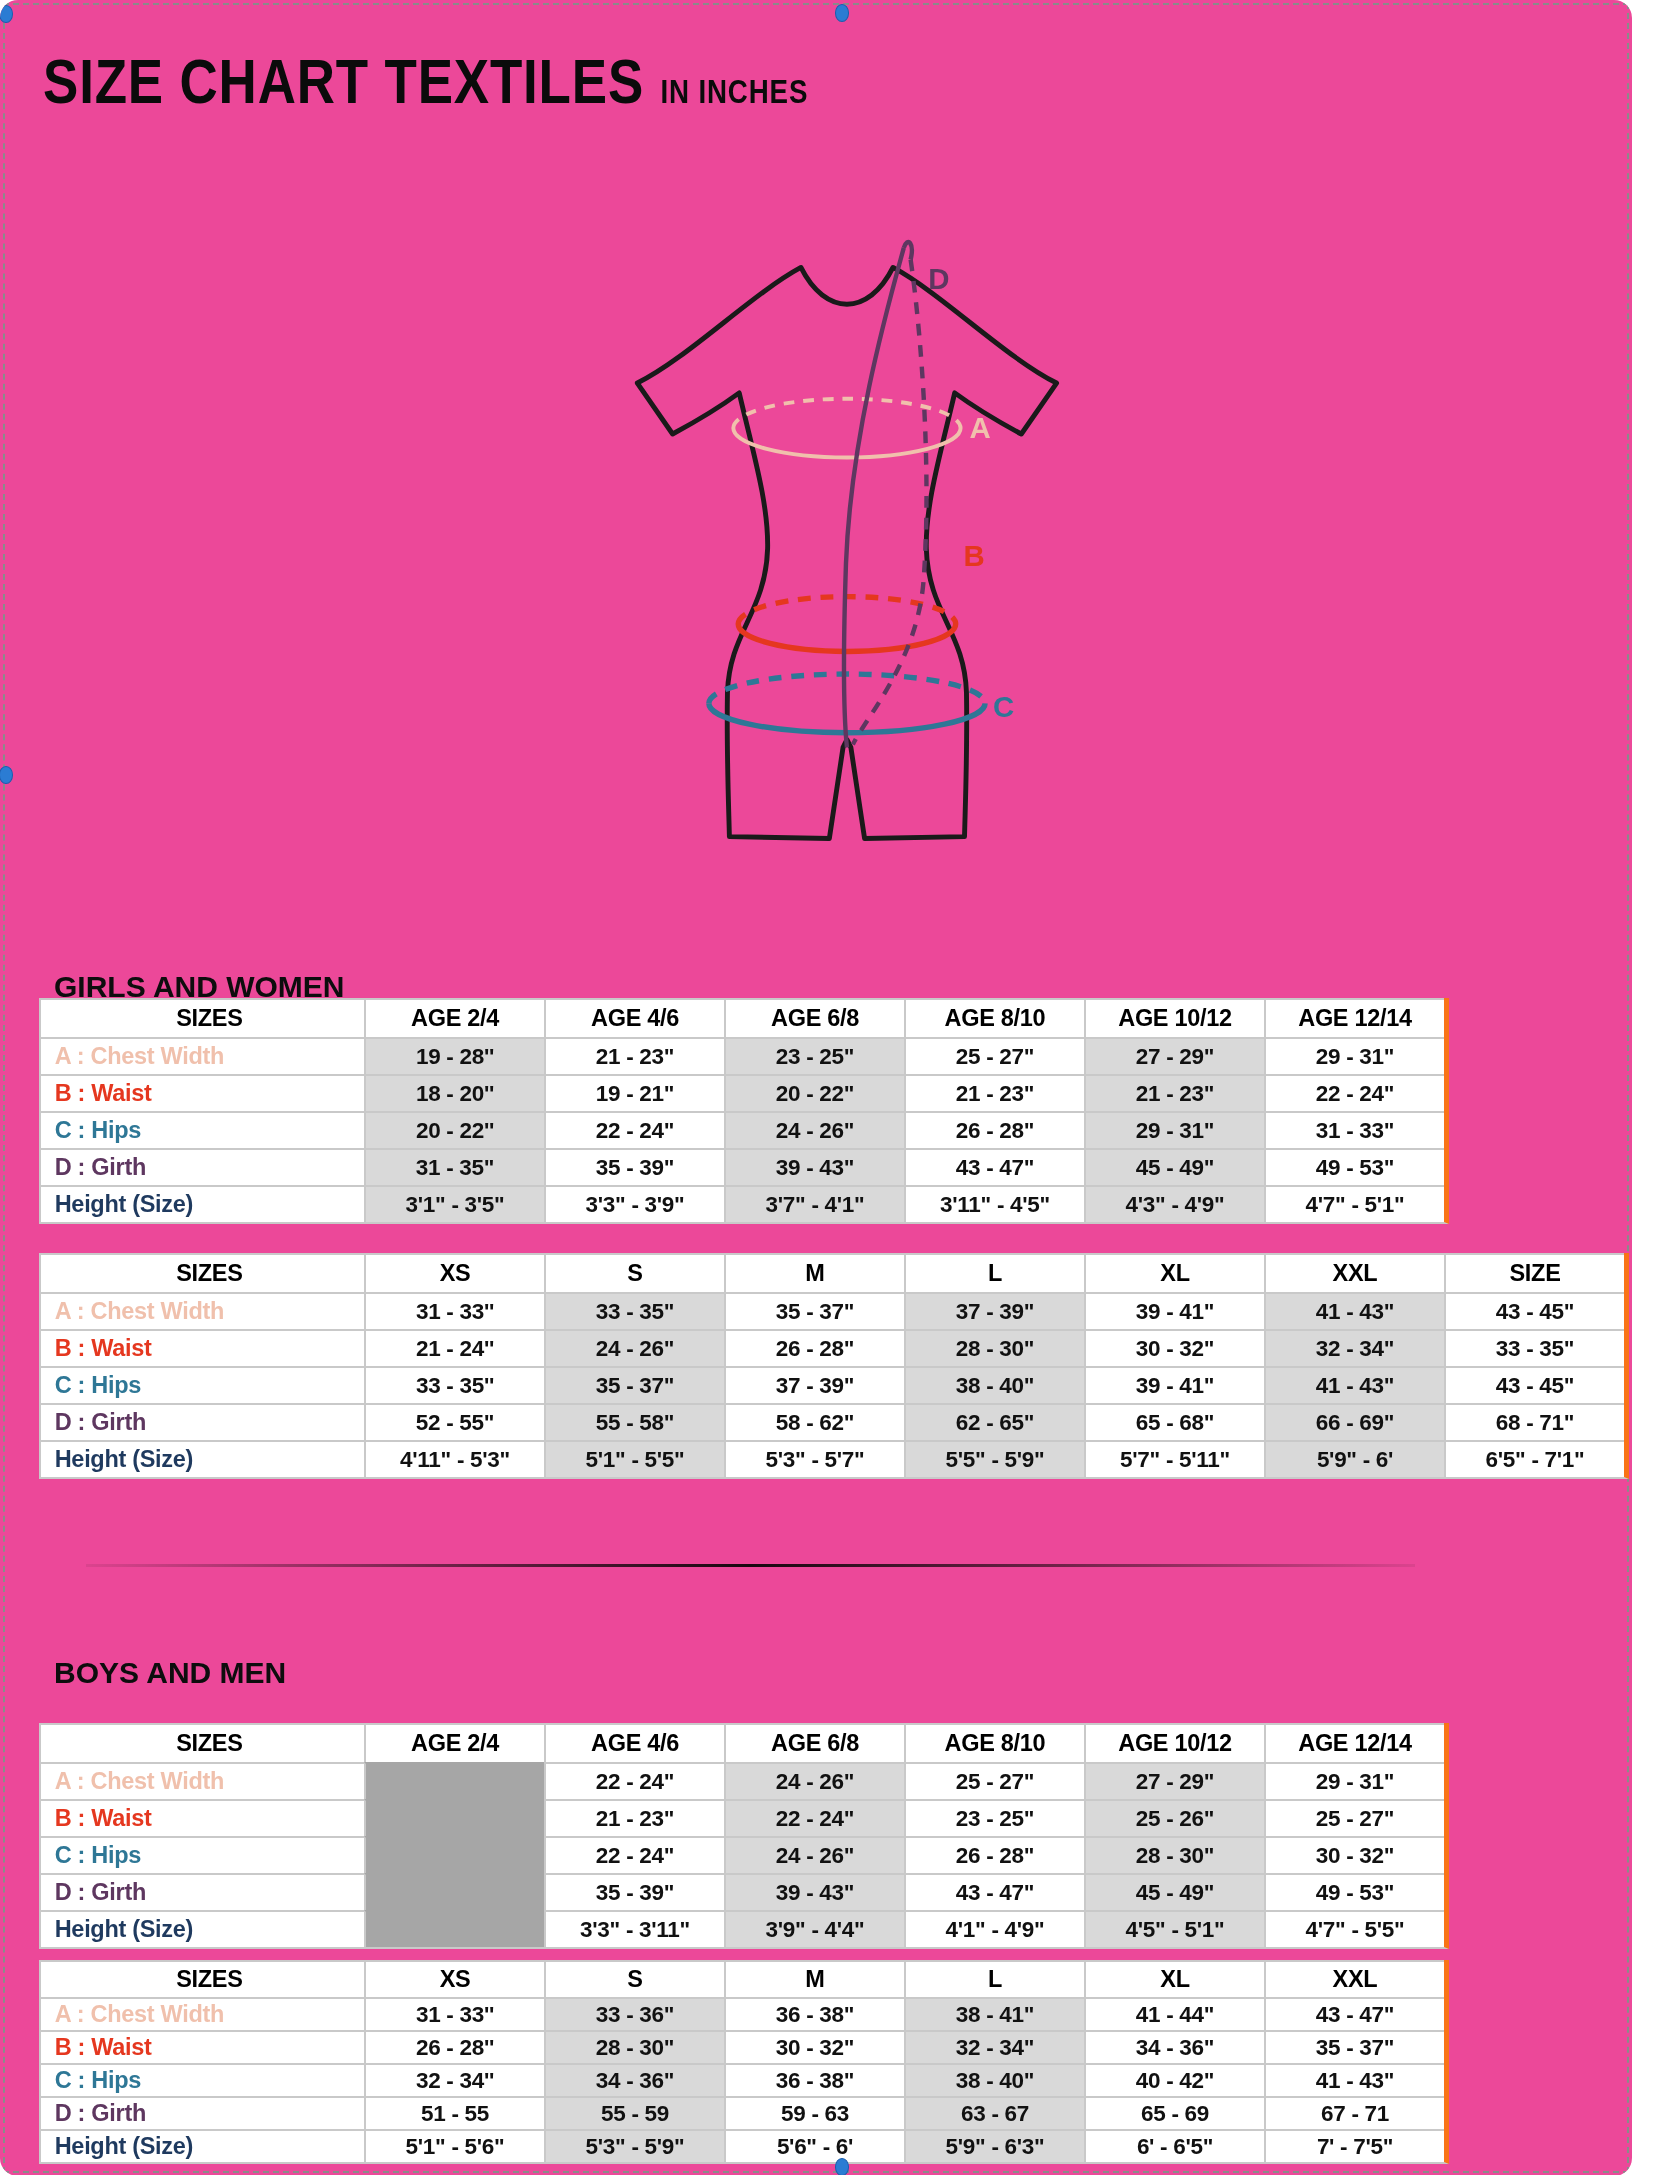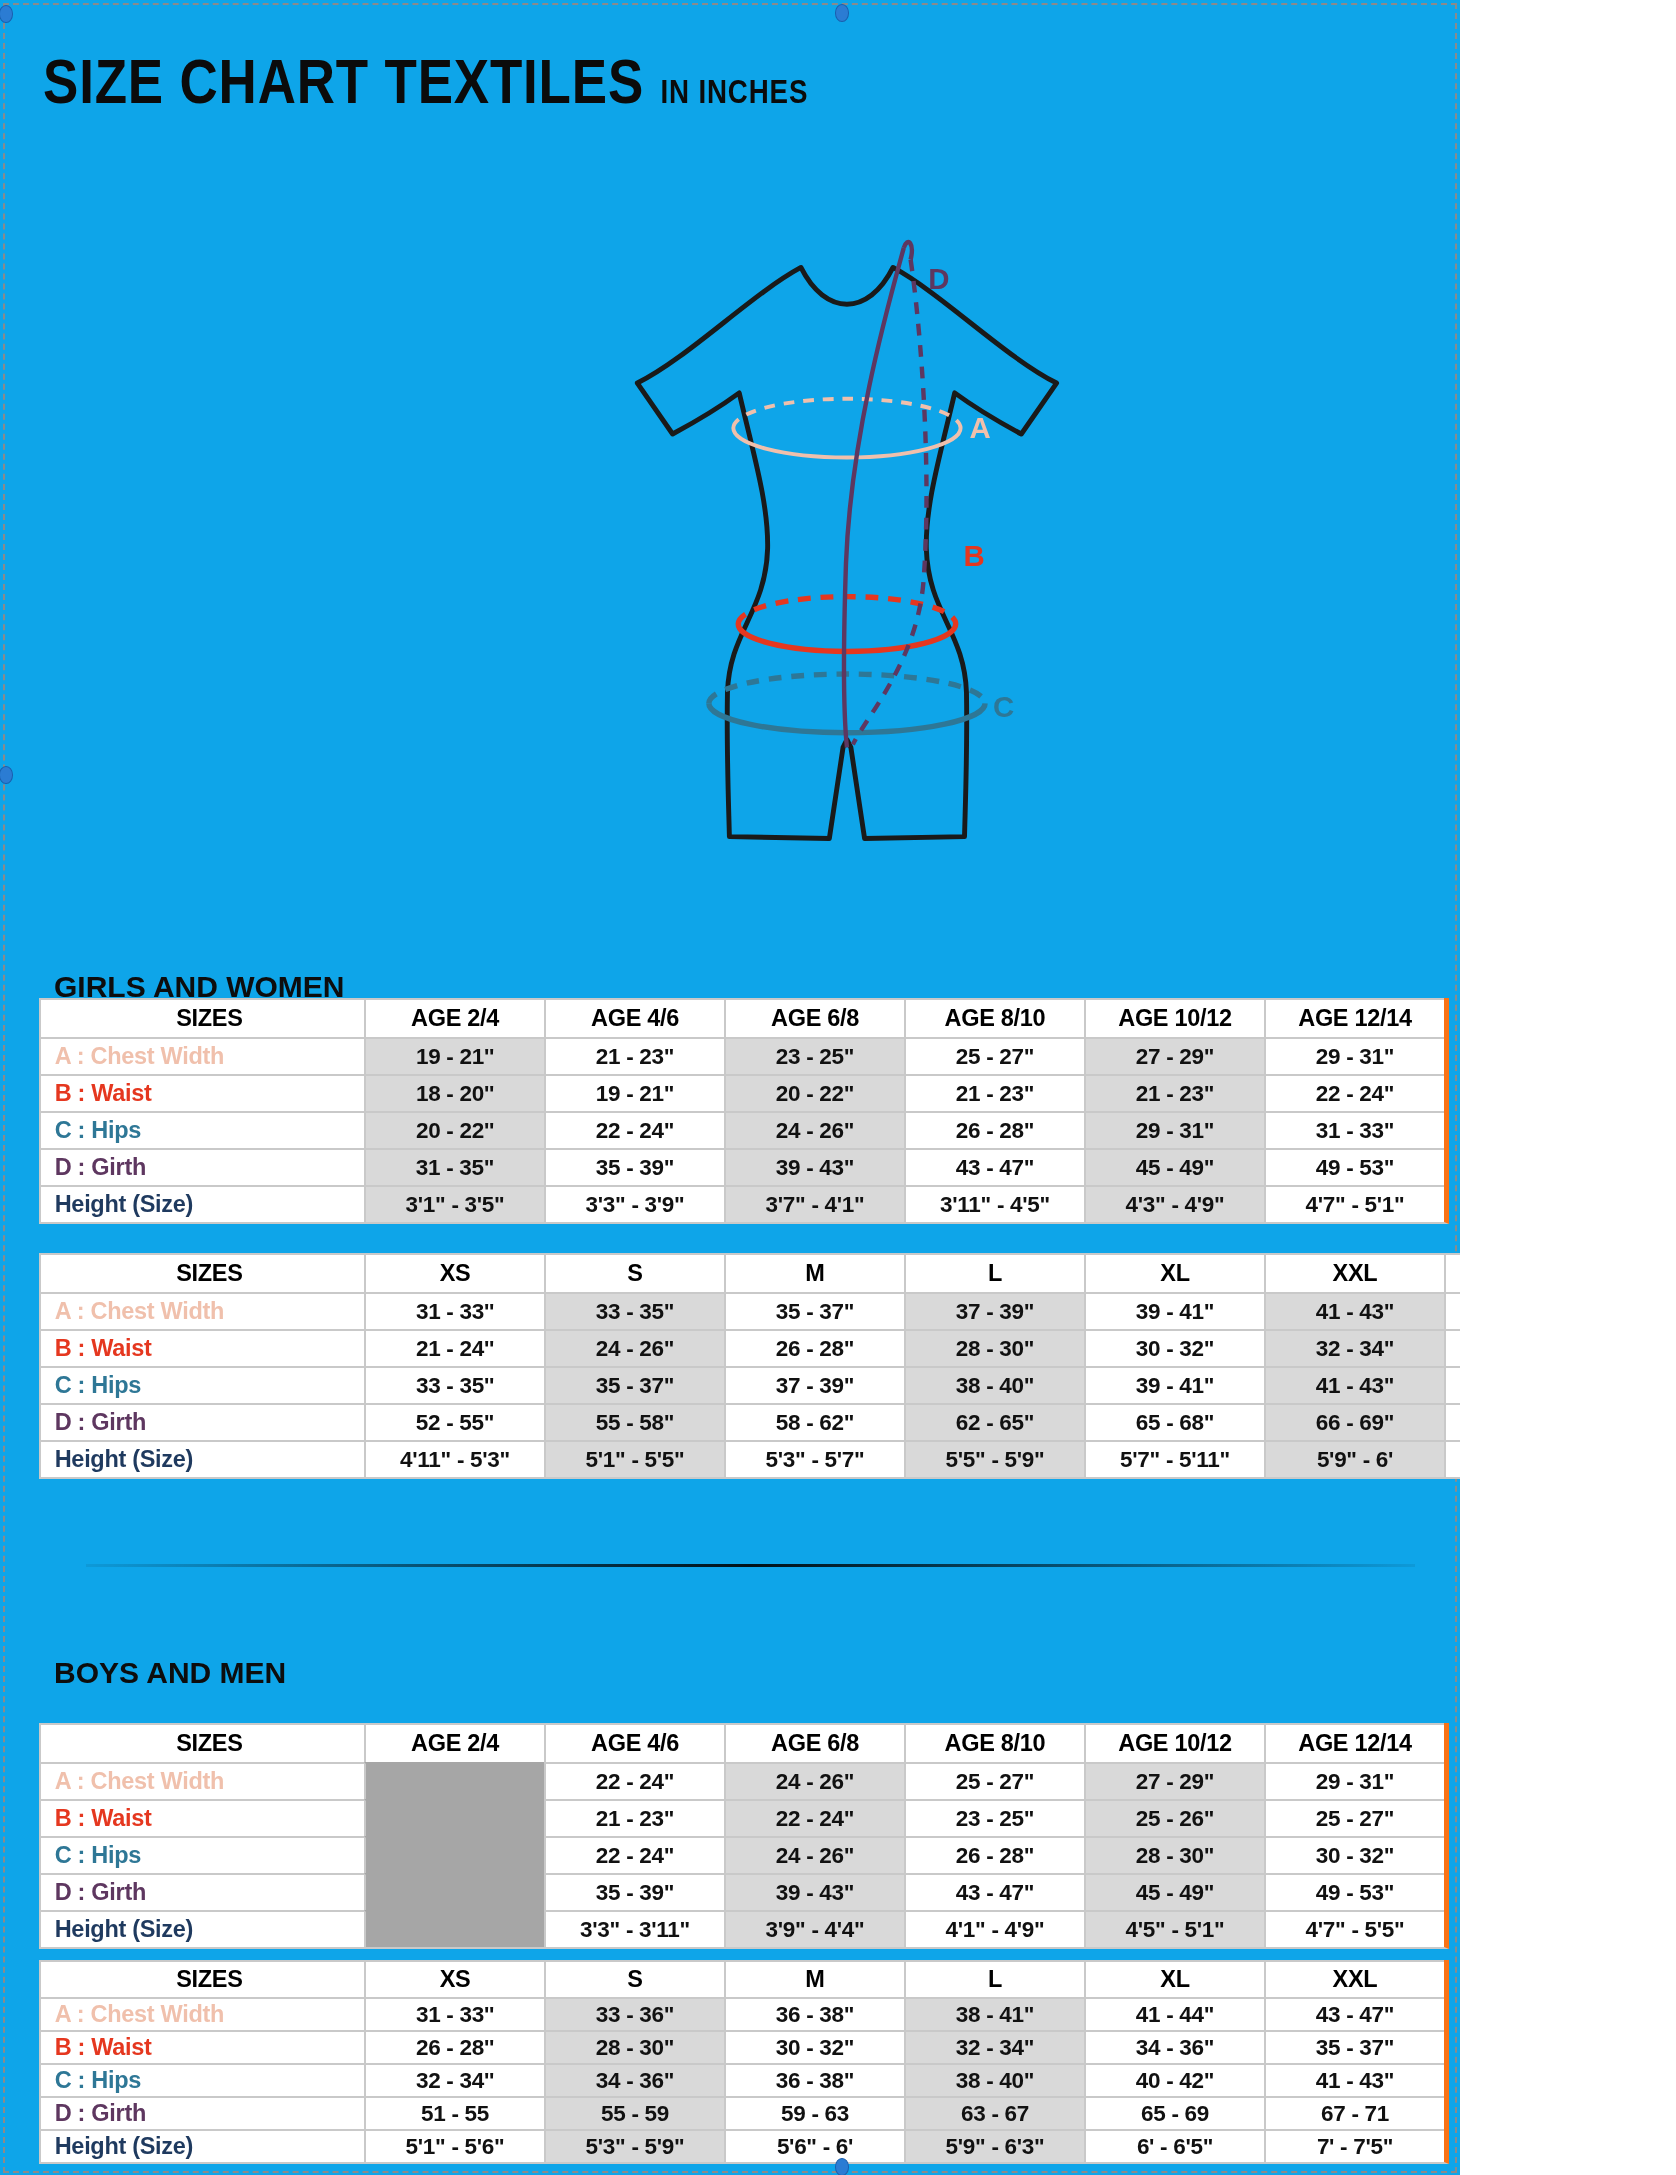"SIZE CHART TEXTILES" .page { background: #0ea5e9 -> #ec4899; border-radius: none -> 18px; width: 1460px -> 1632px }
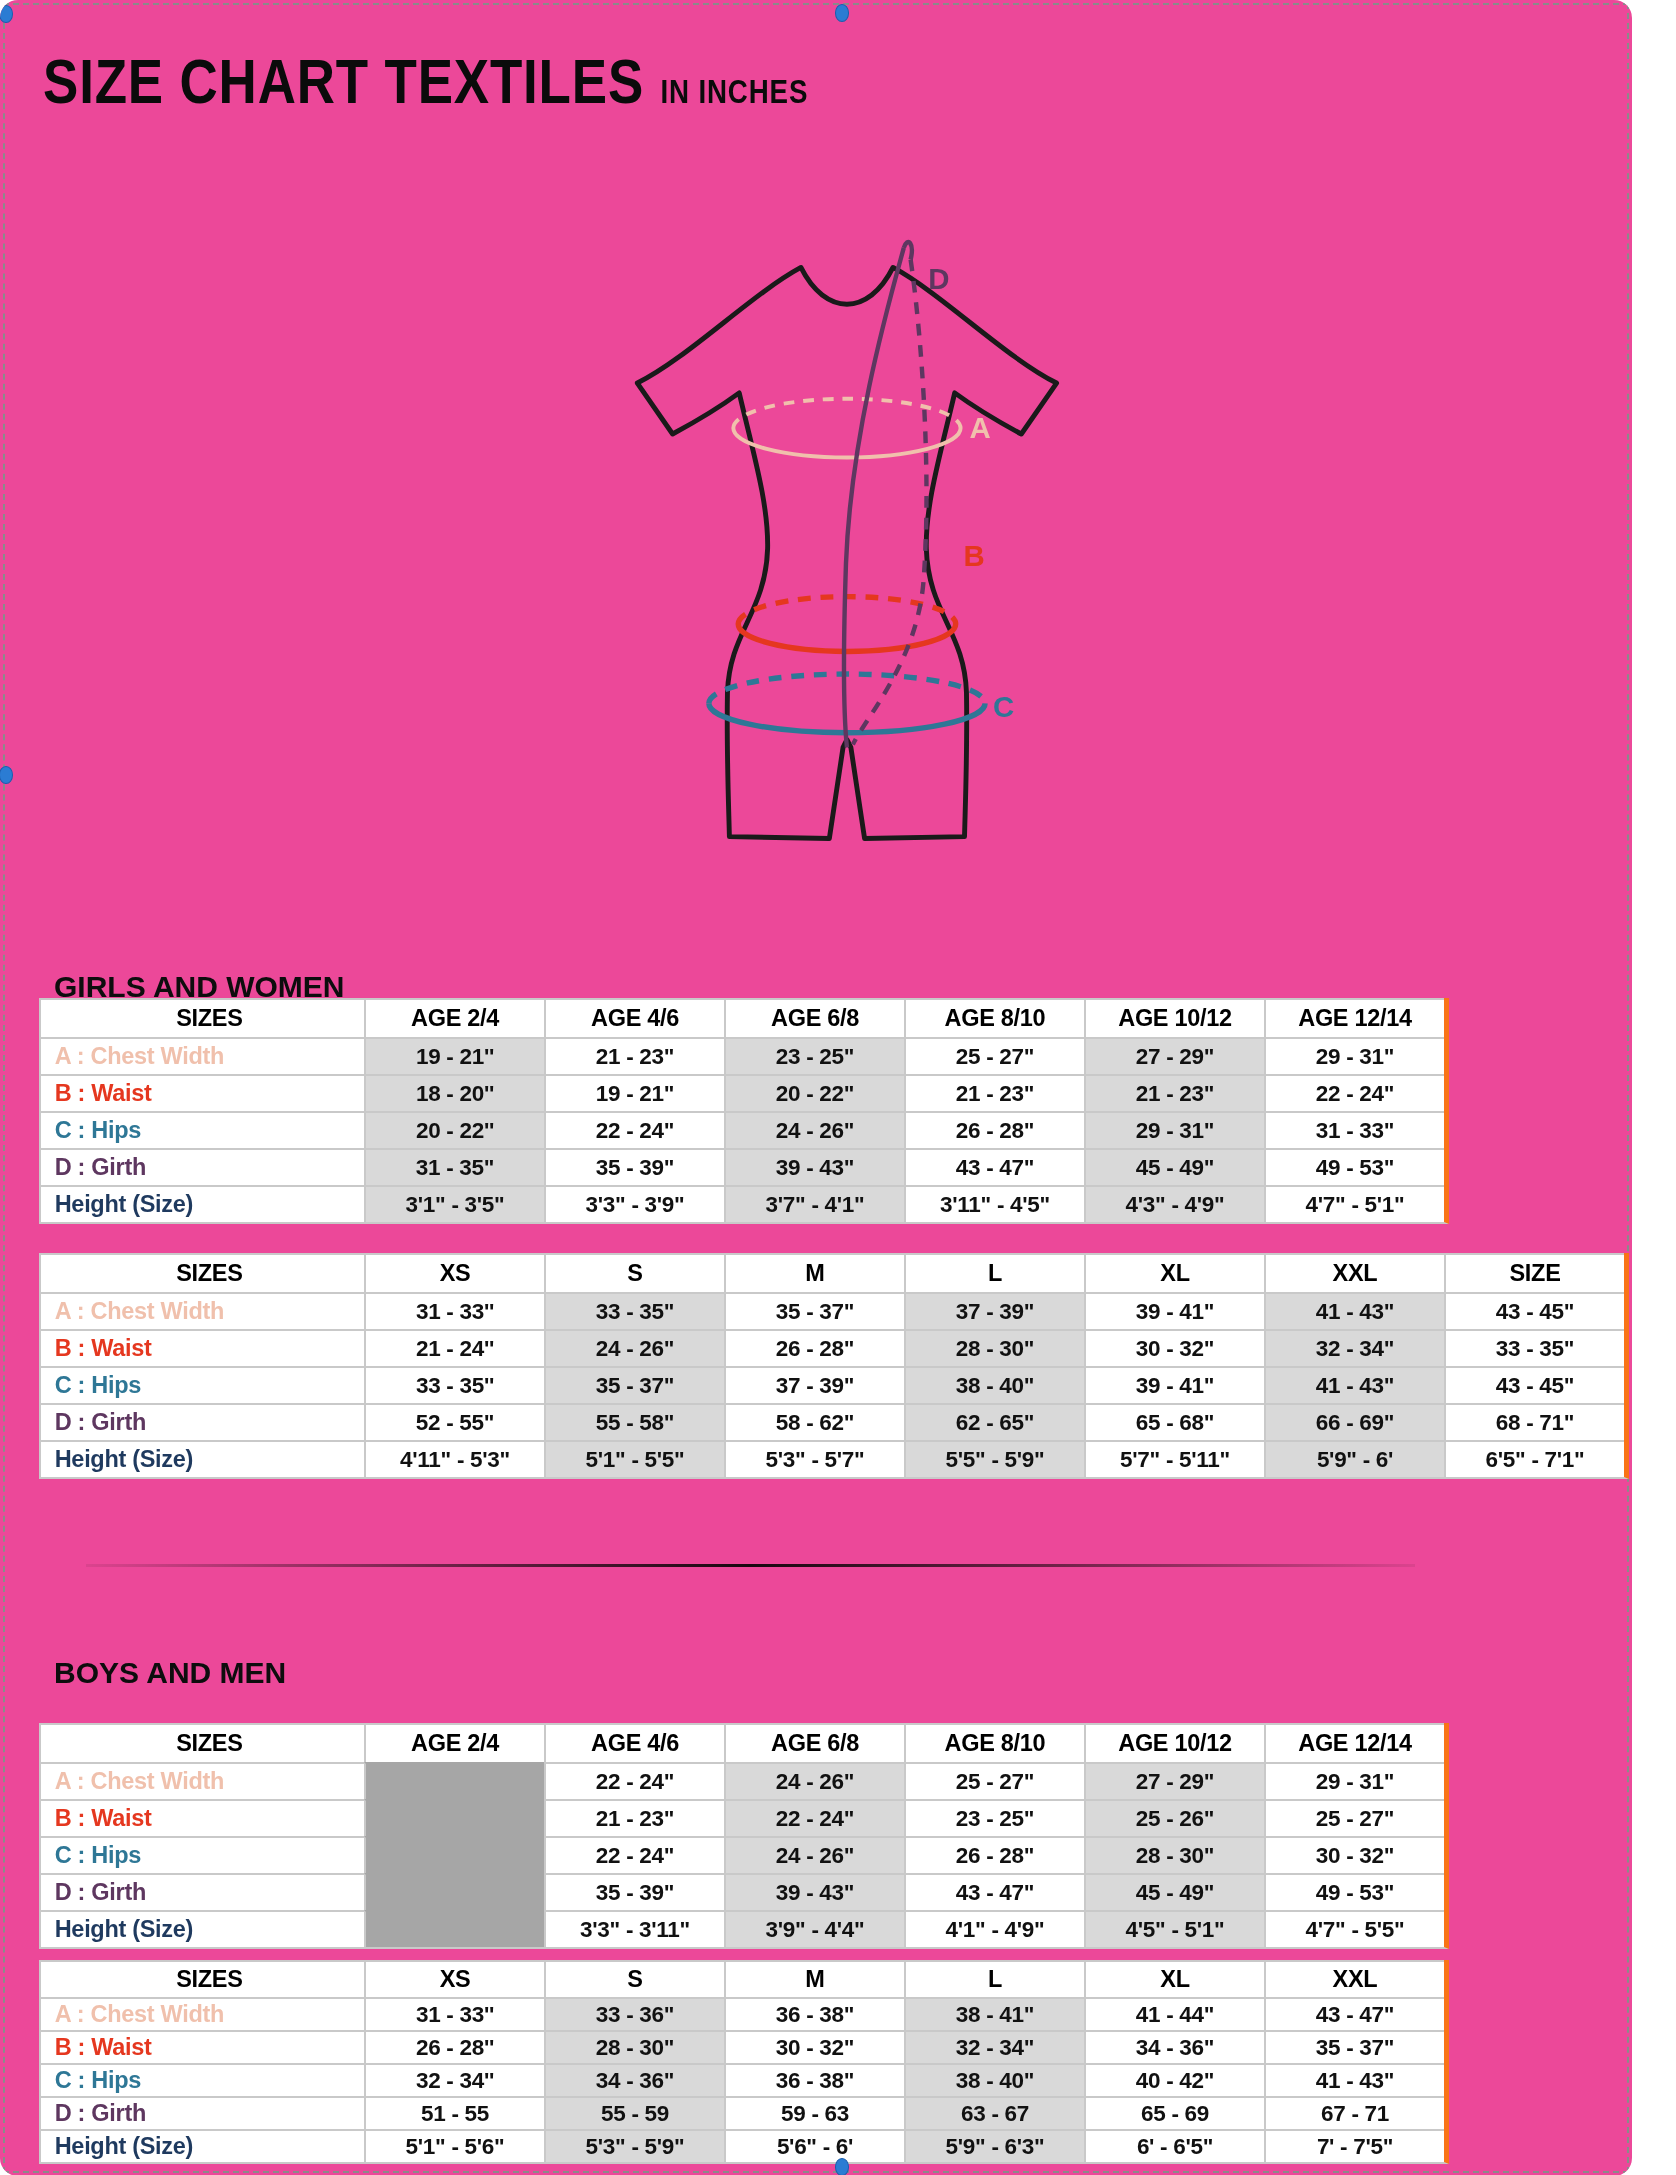"19 - 21''" div.cell { text: 21'' -> 28'' }
